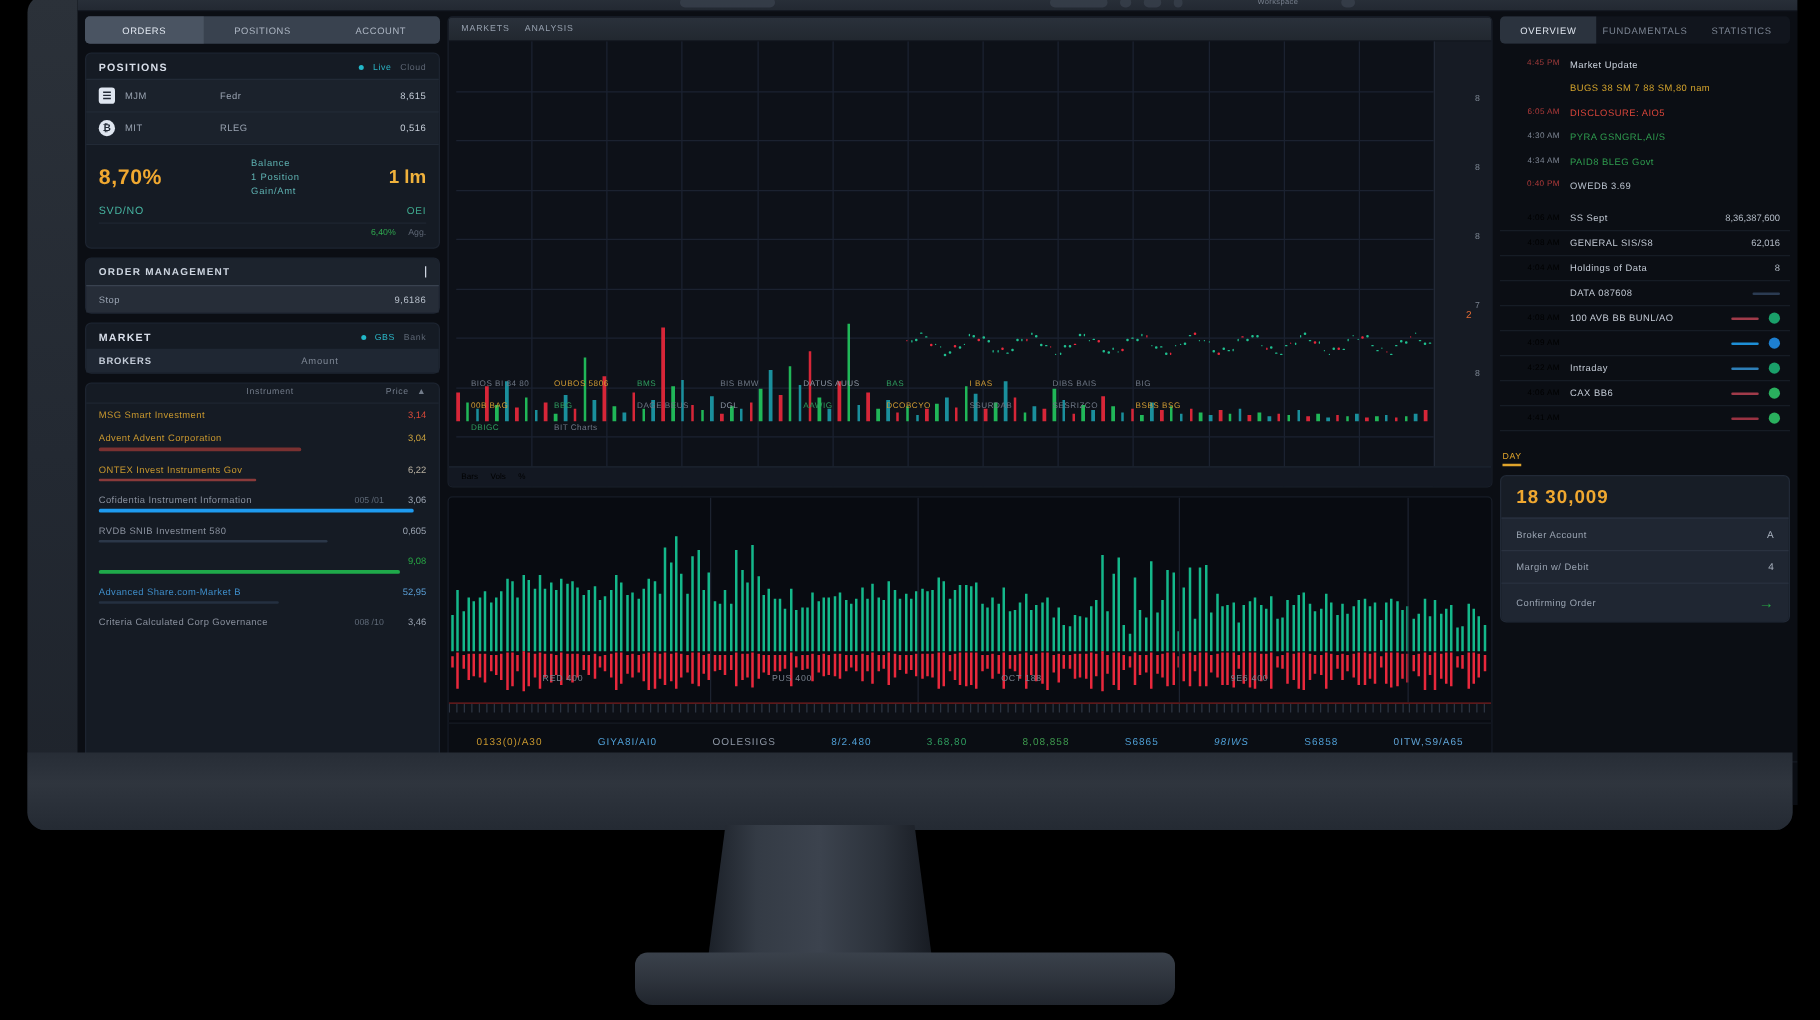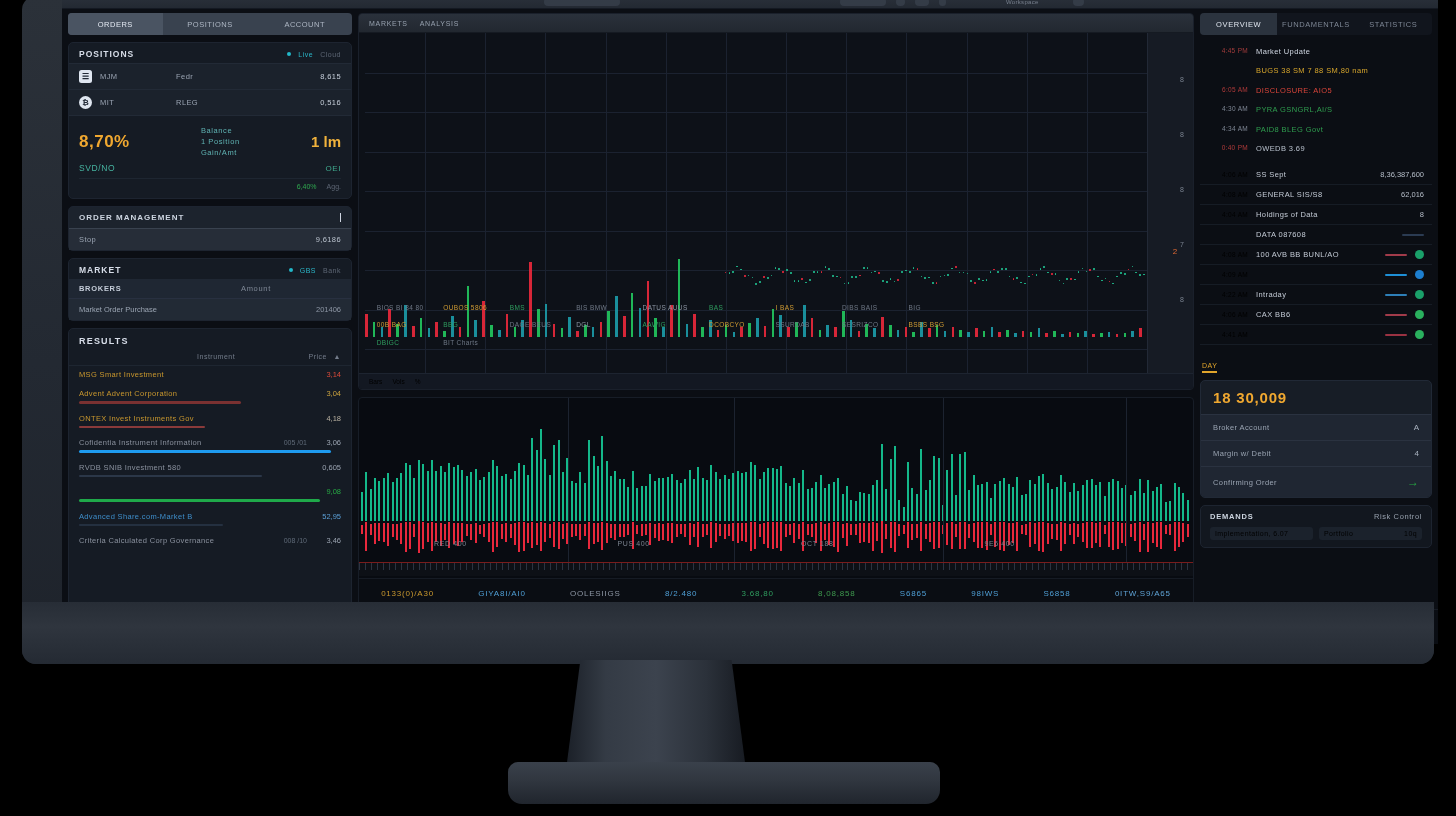"Market Order Purchase" div.ord-row { html: <div> <span>Market Order Purchase</span> <span>201406</span> </div> -> none }
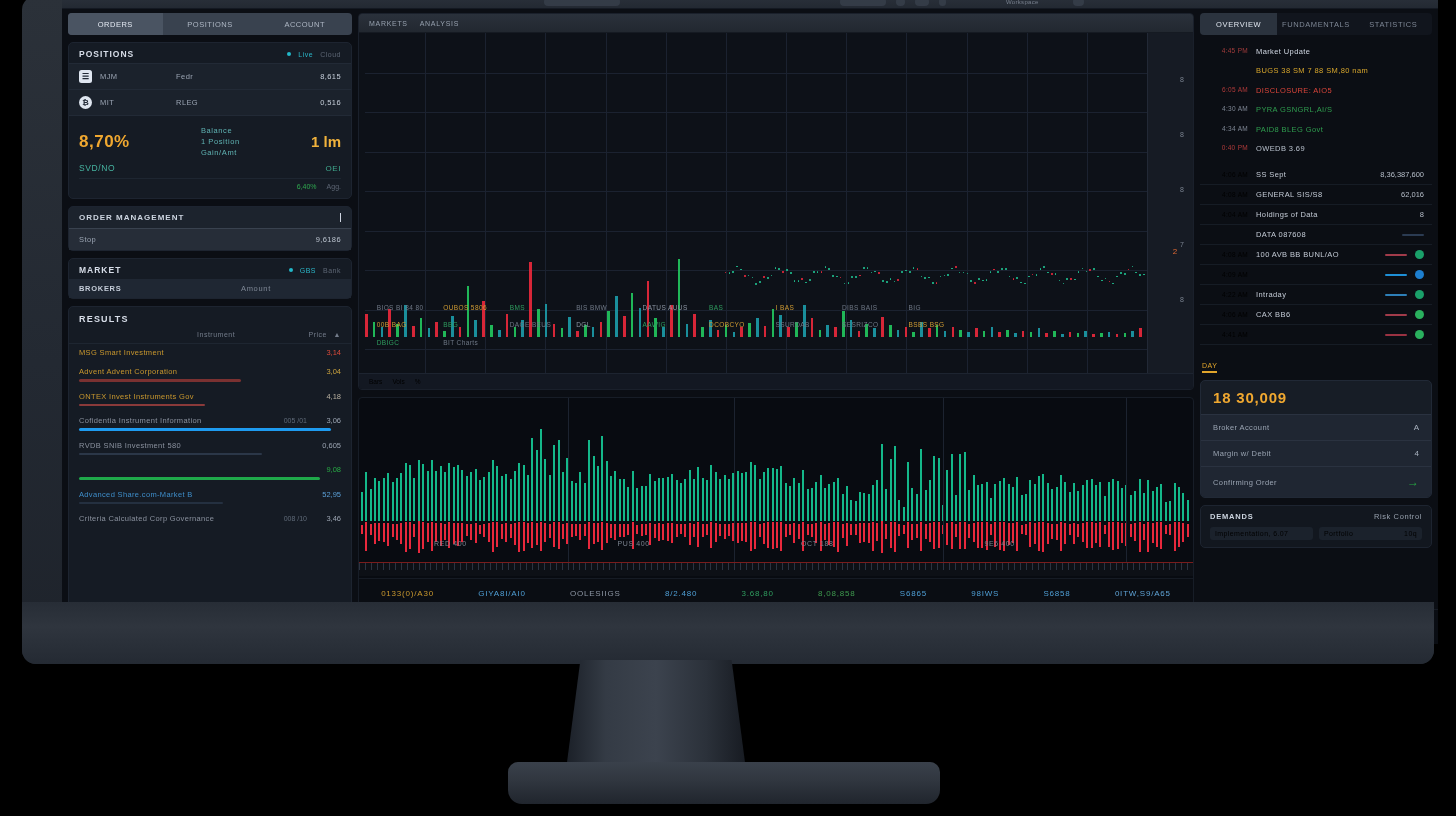"RESULTS" div.wl-title { html: <div>Results</div> -> none }
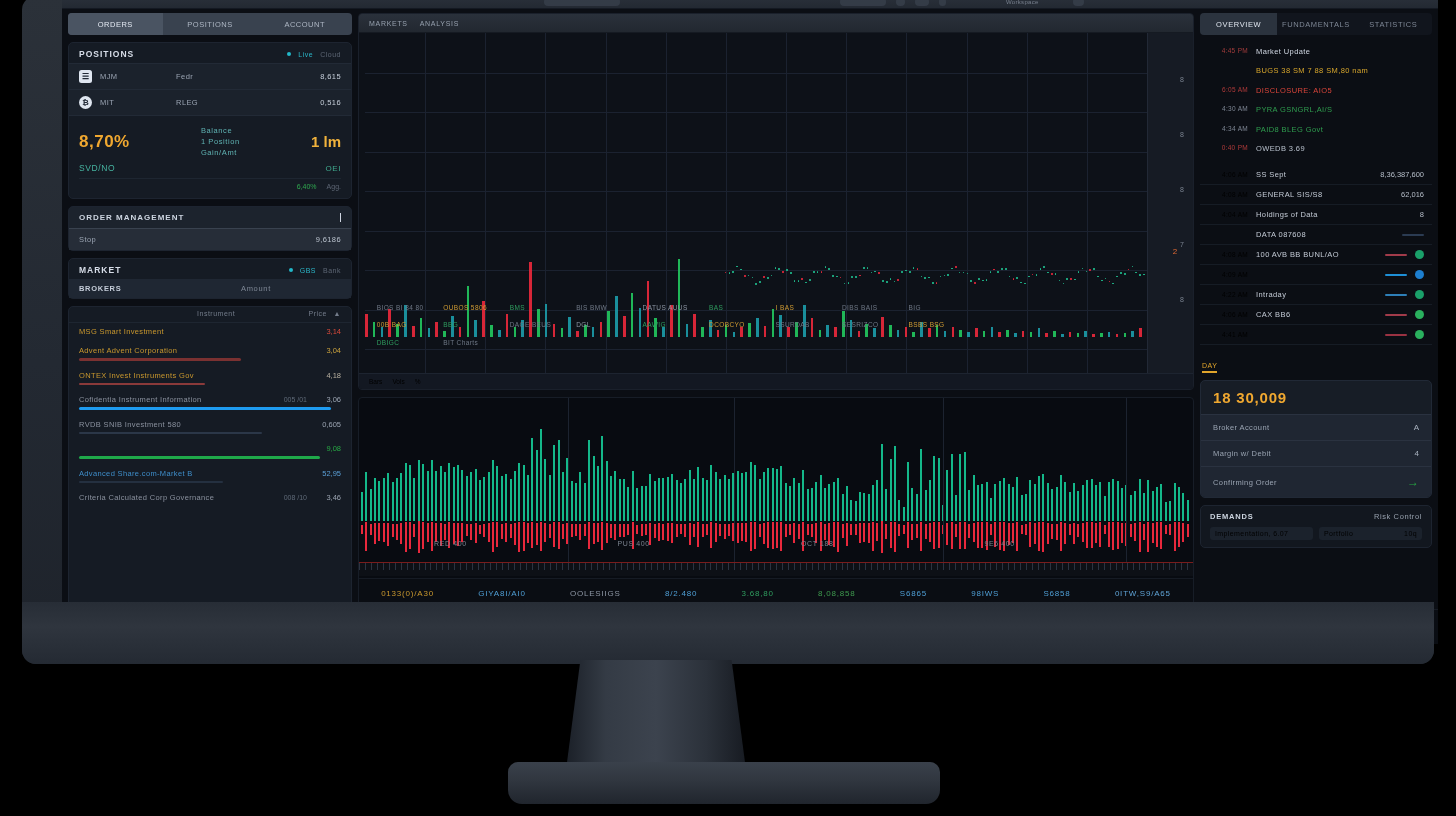"4,18" span.wl-px { text: 4,18 -> 6,22 }
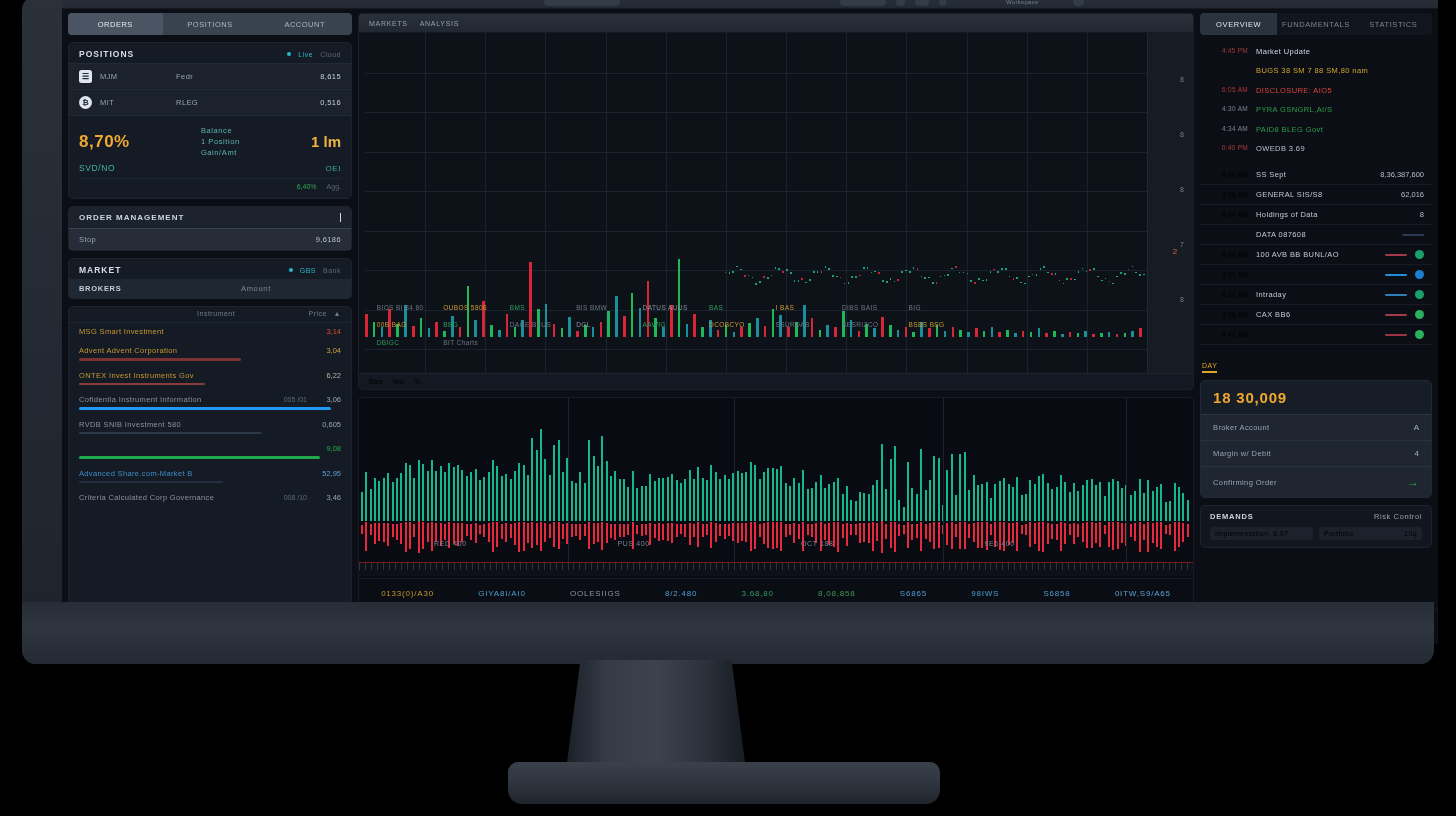"DEMANDS" div.depth-card { html: <div> <div> <span>Demands</span> <span>Risk Control</span> </div> <div> <div> <span>Implementation, 6.07</span> </div> <div> <span>Portfolio</span> <span>10q</span> </div> </div> </div> -> none }
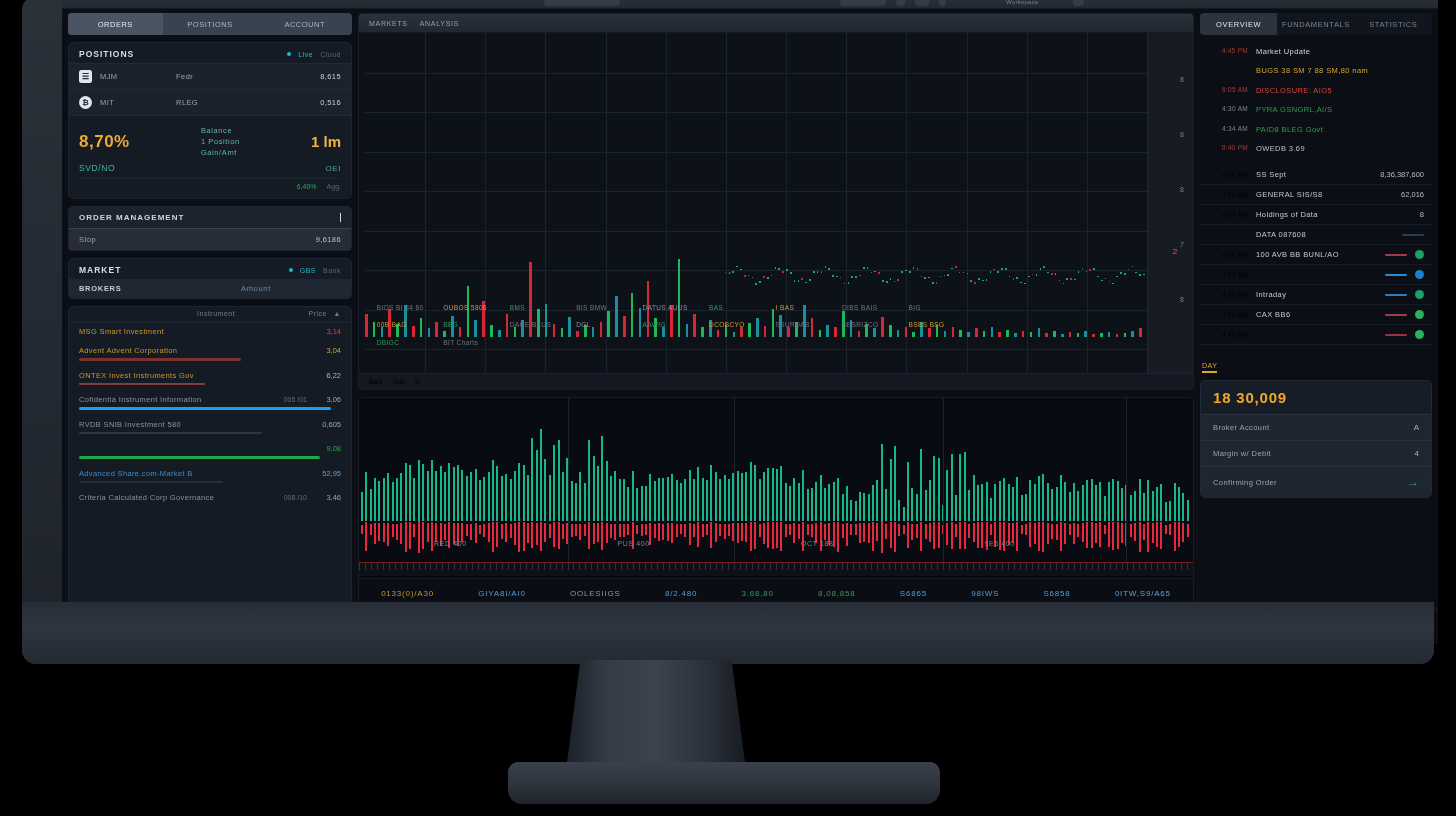"98IWS" span { font-style: none -> italic }
